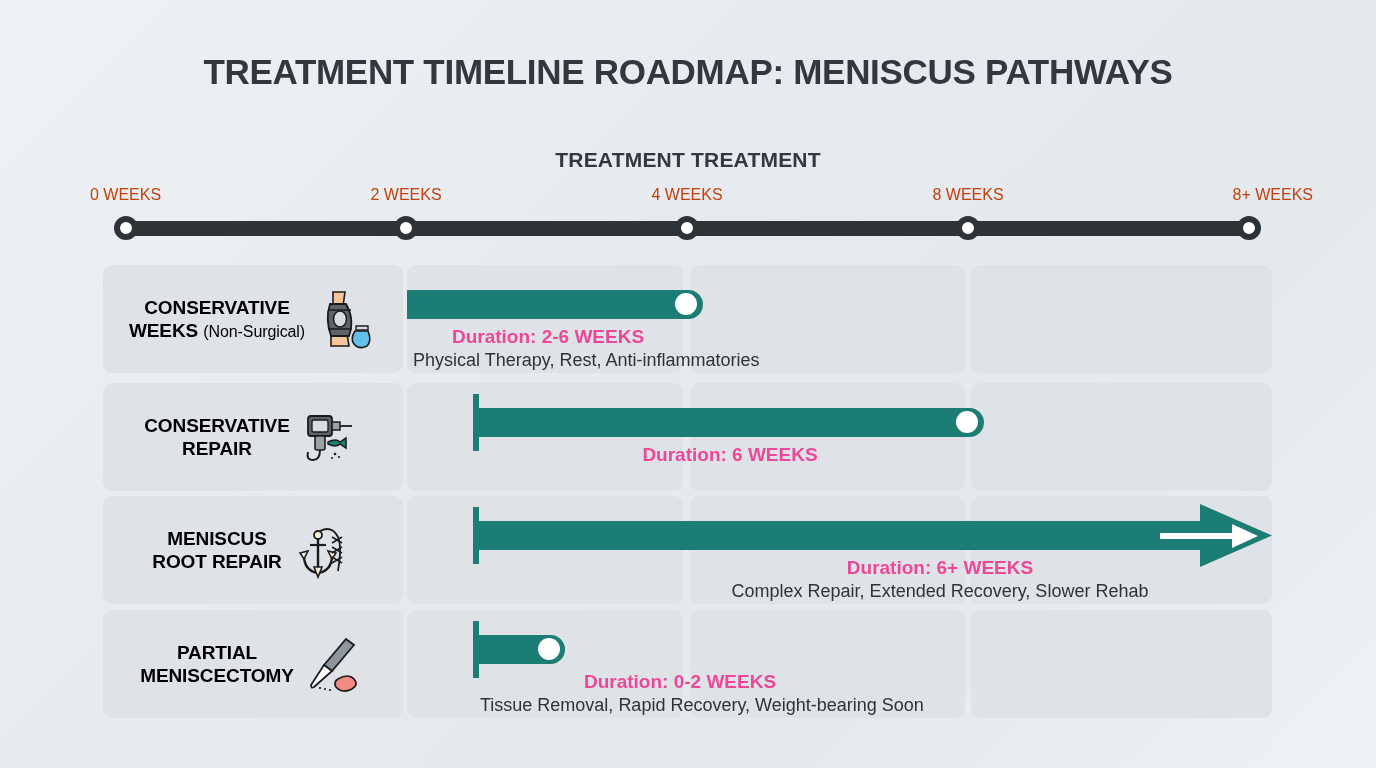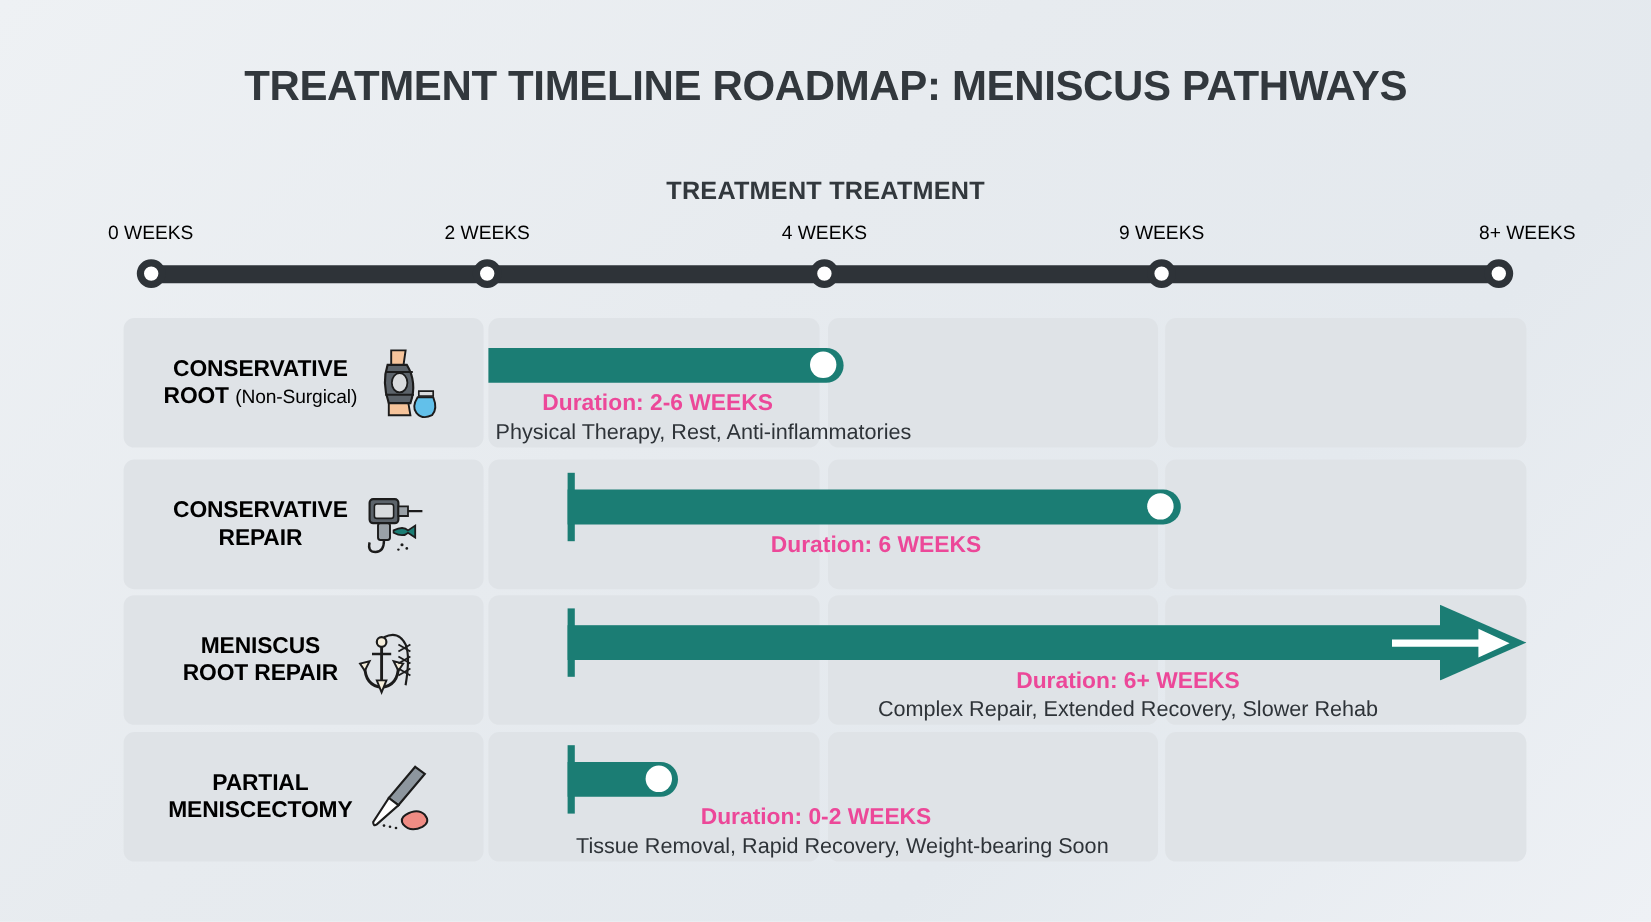"0 WEEKS" .axis-label { color: #000000 -> #c2410c }
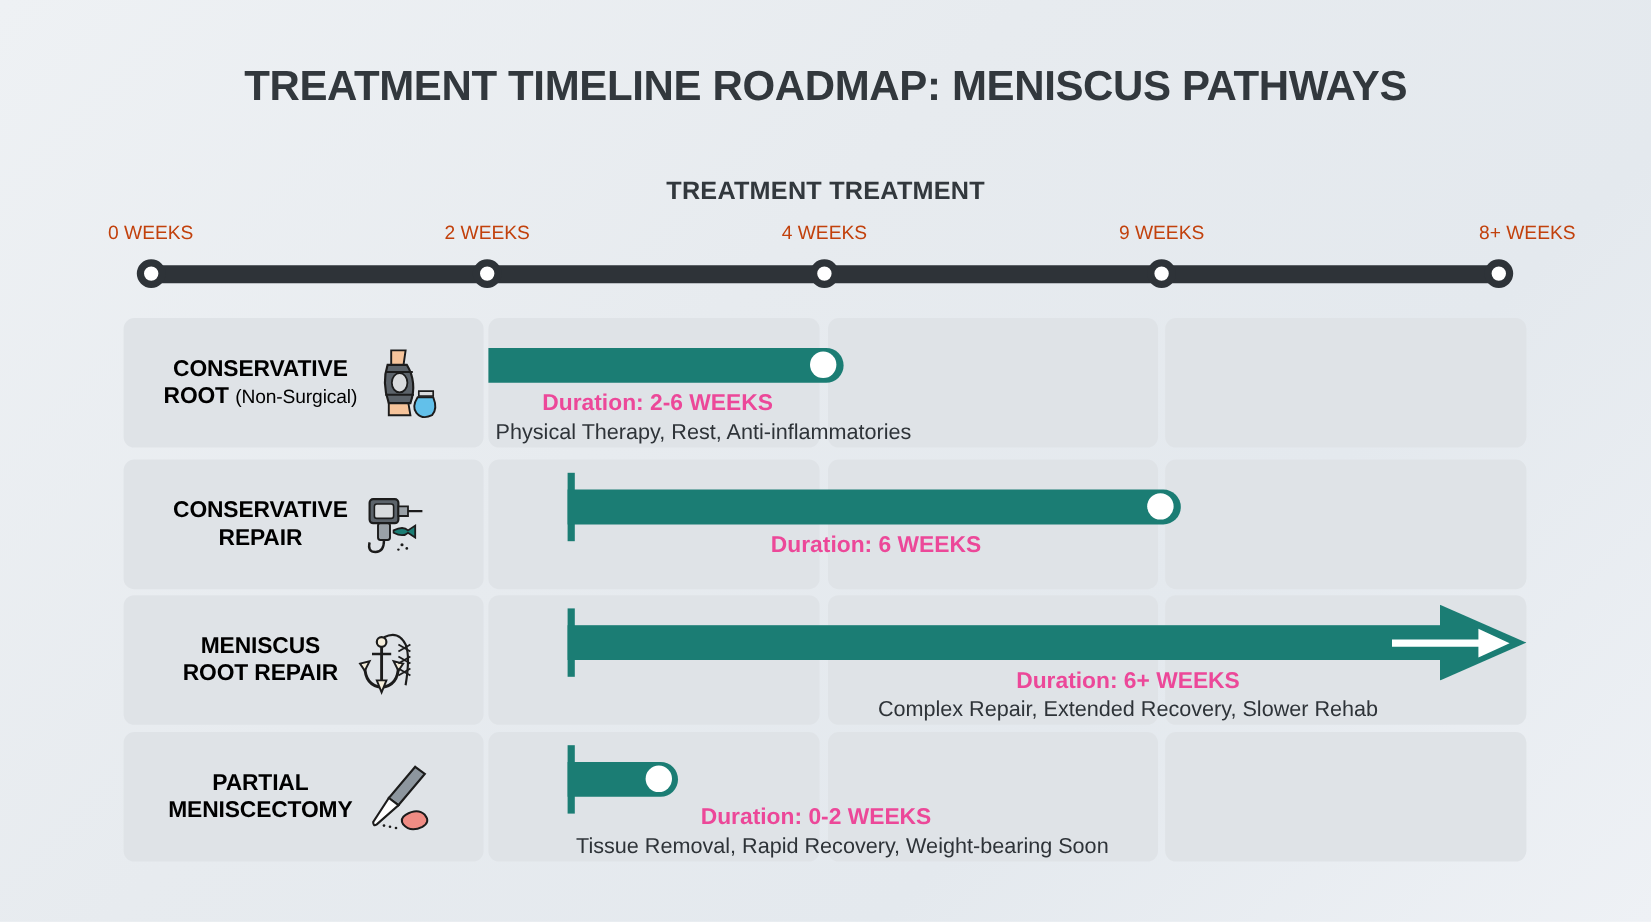"9 WEEKS" div.axis-label { text: 9 -> 8 }
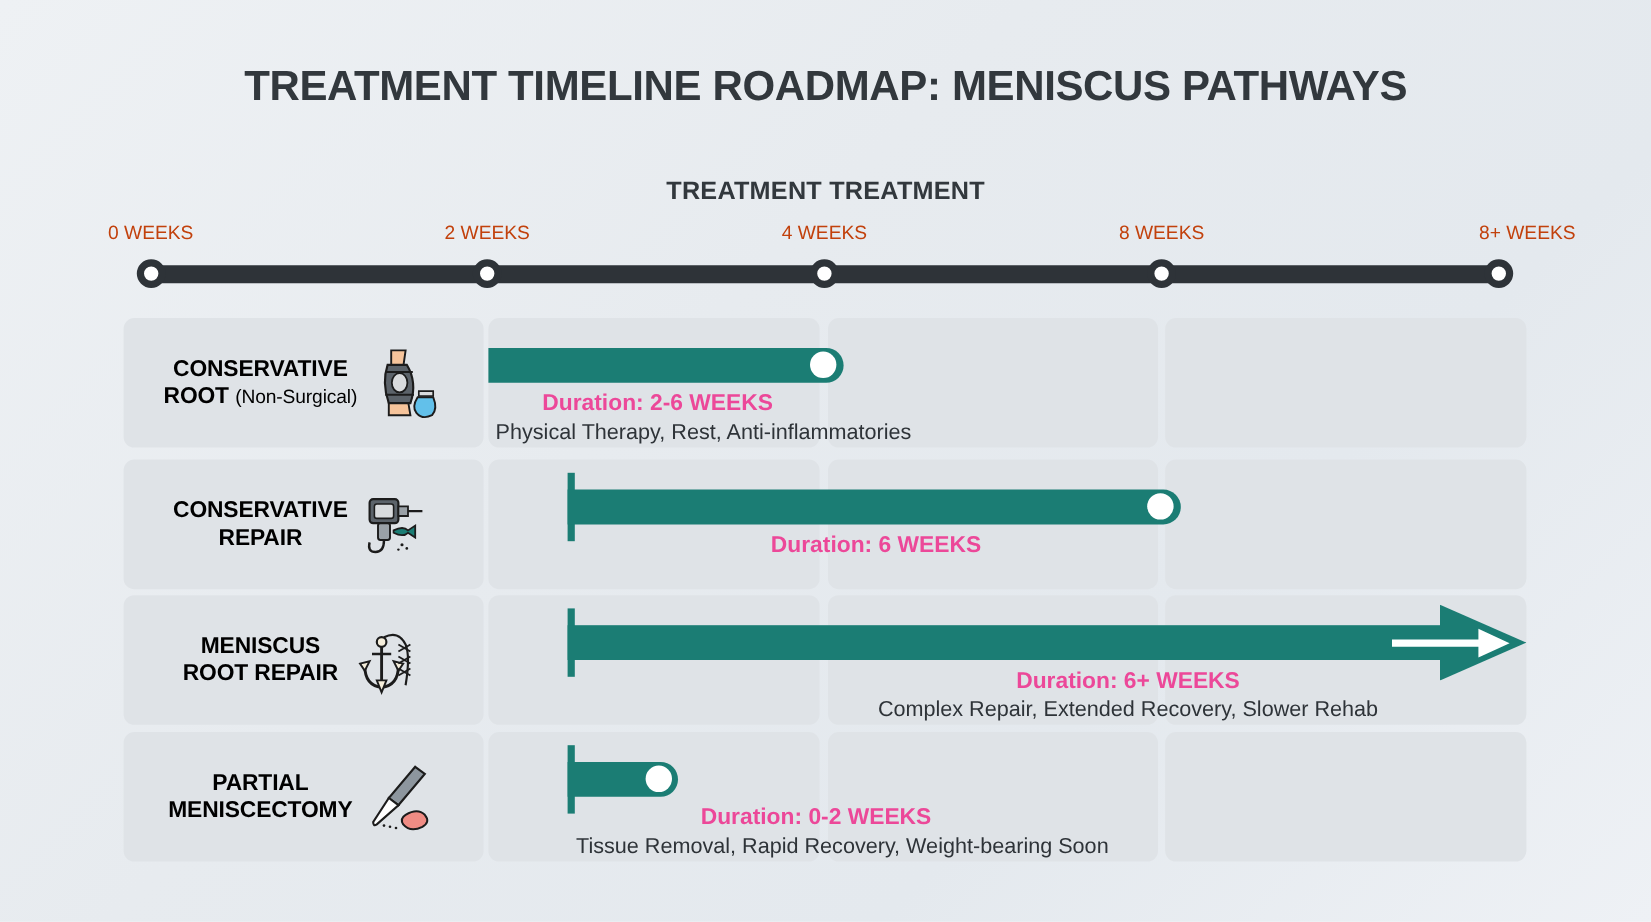"ROOT" span { text: ROOT -> WEEKS }
